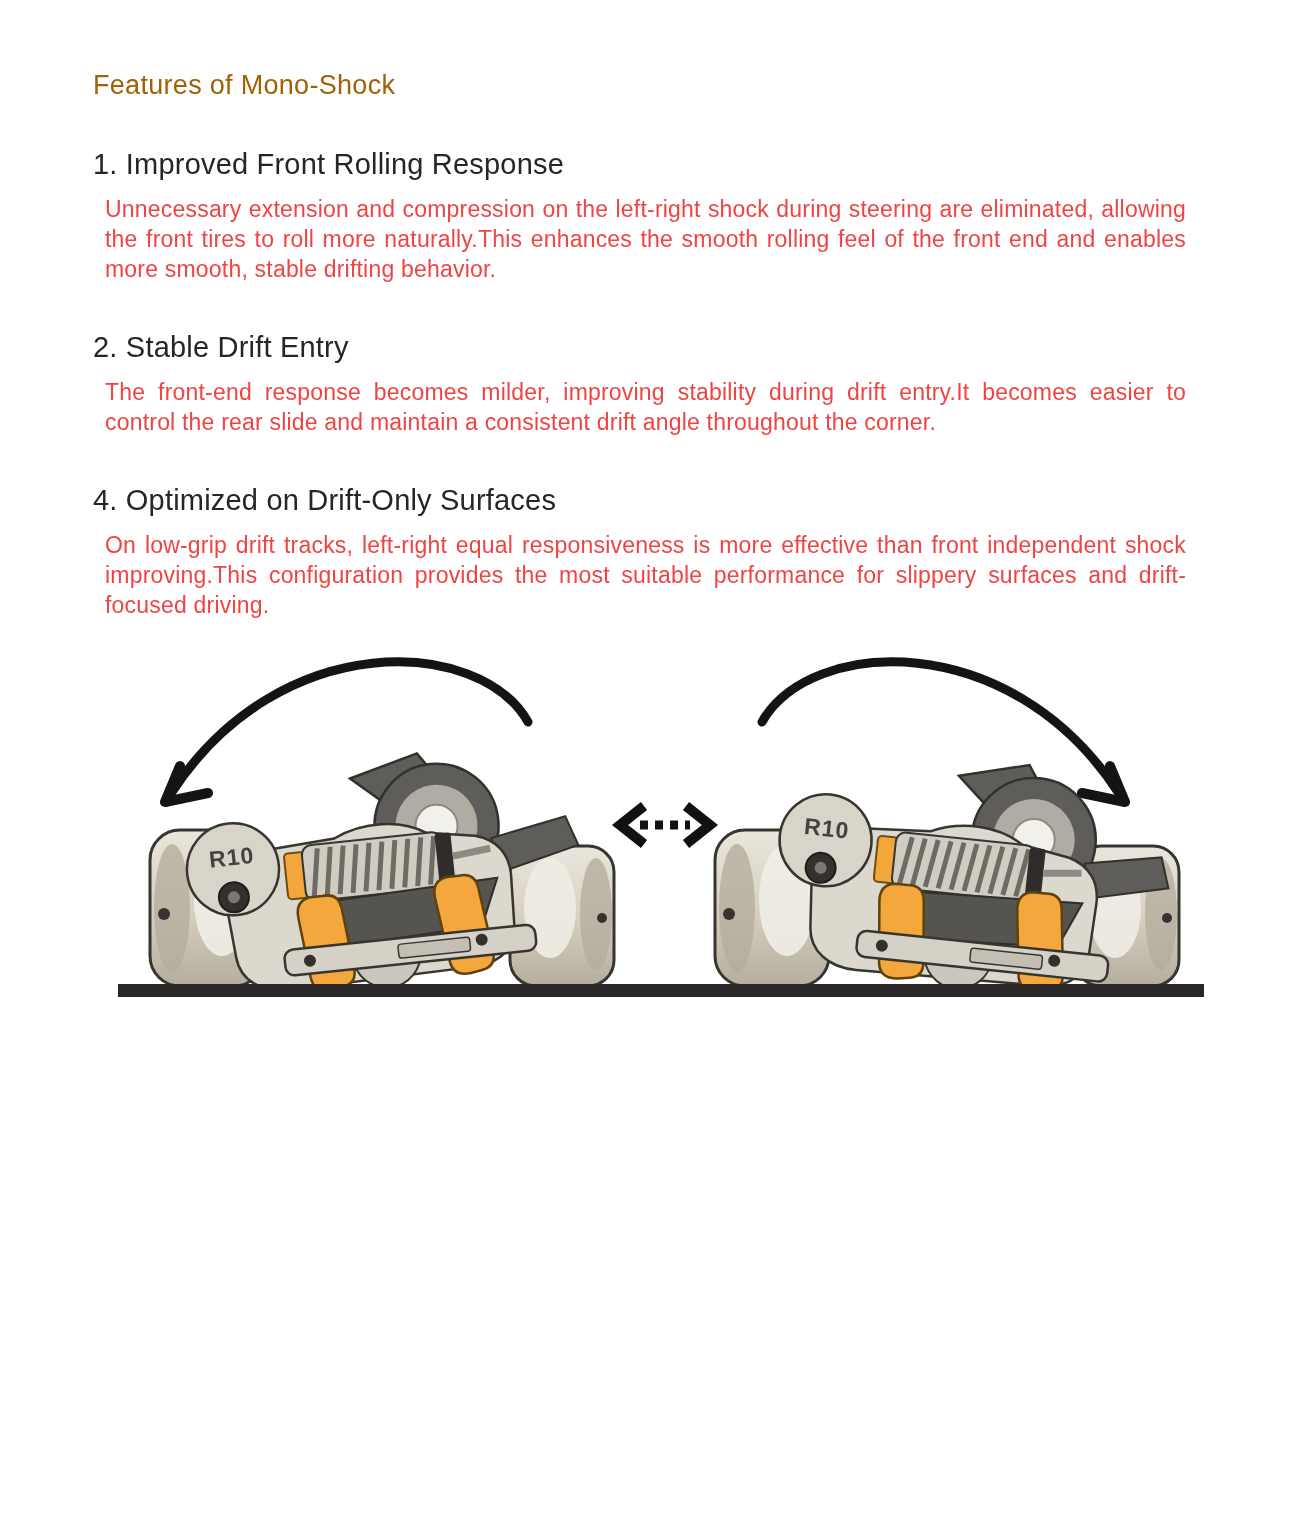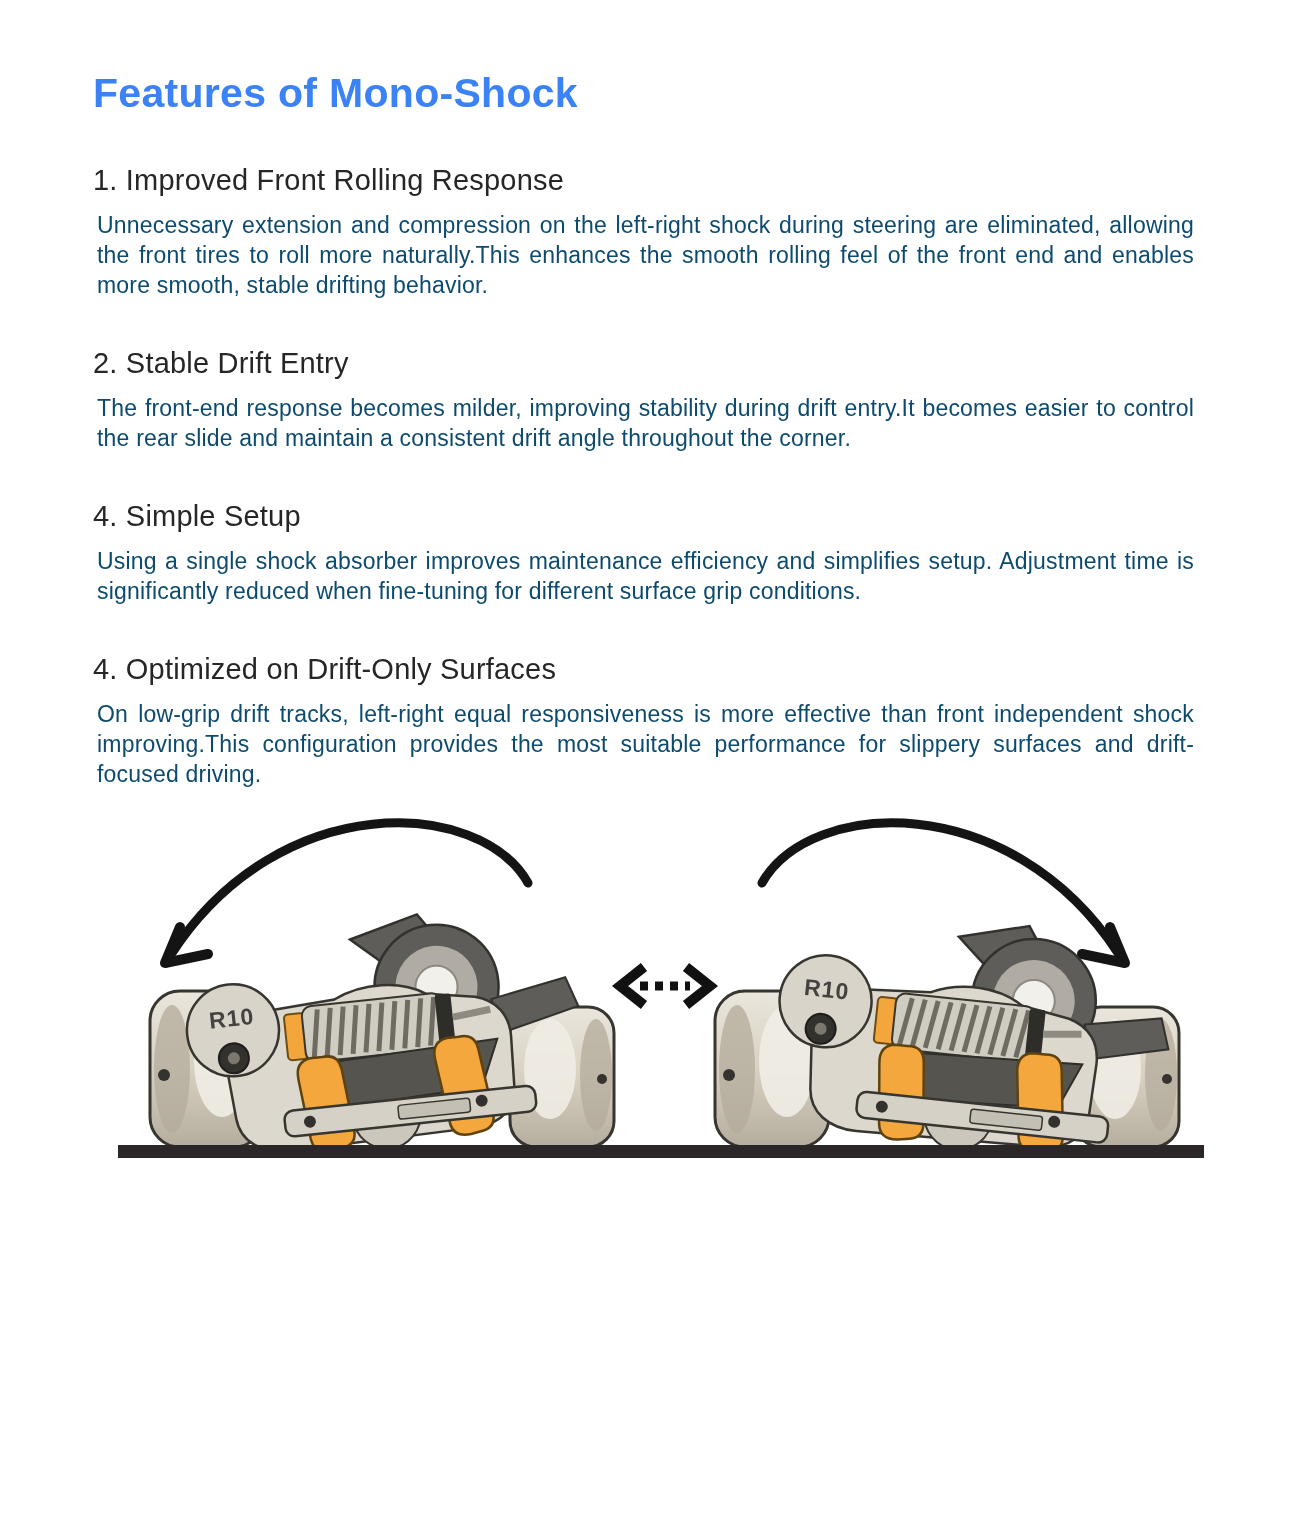"Features of Mono-Shock" h1.title { color: #3b82f6 -> #a16207; font-size: 41px -> 27px; font-weight: 700 -> 400 }
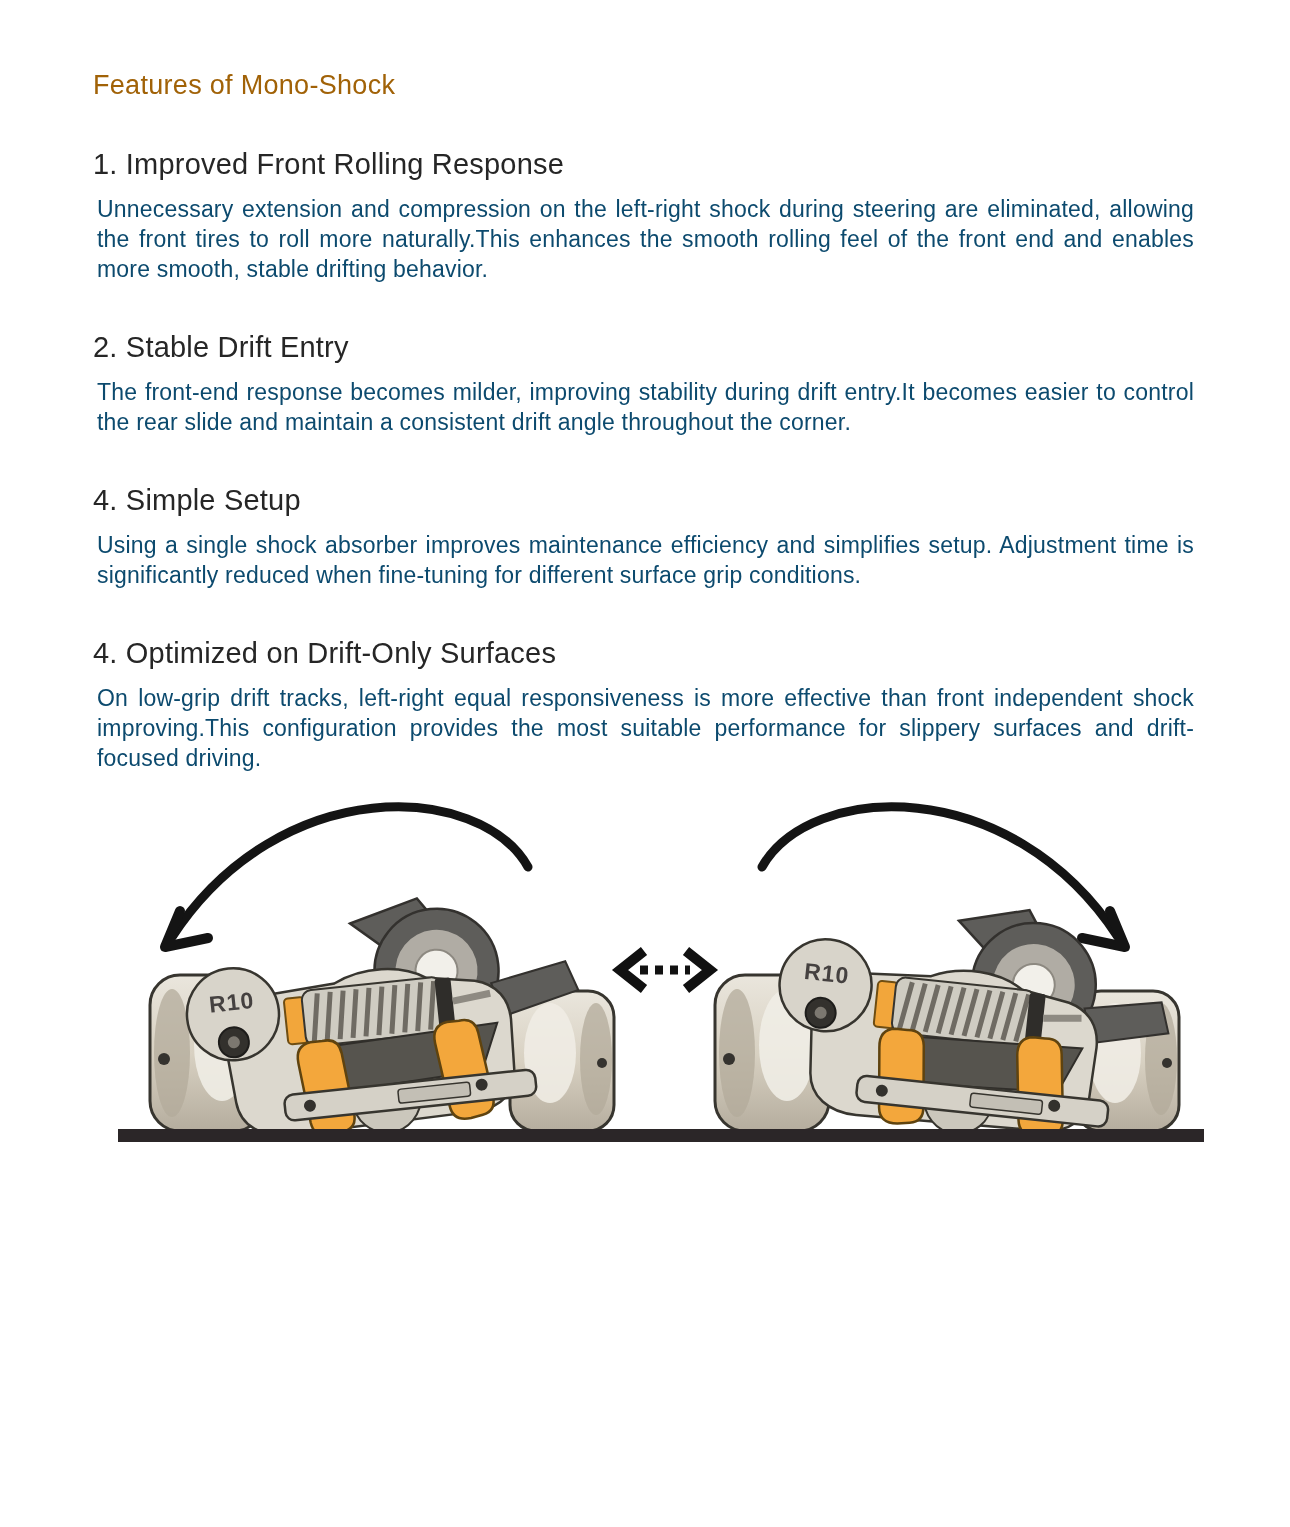"Unnecessary extension and compression on" p.feature-body { color: #0c4a6e -> #ef4444; margin: 4px -> 12px }
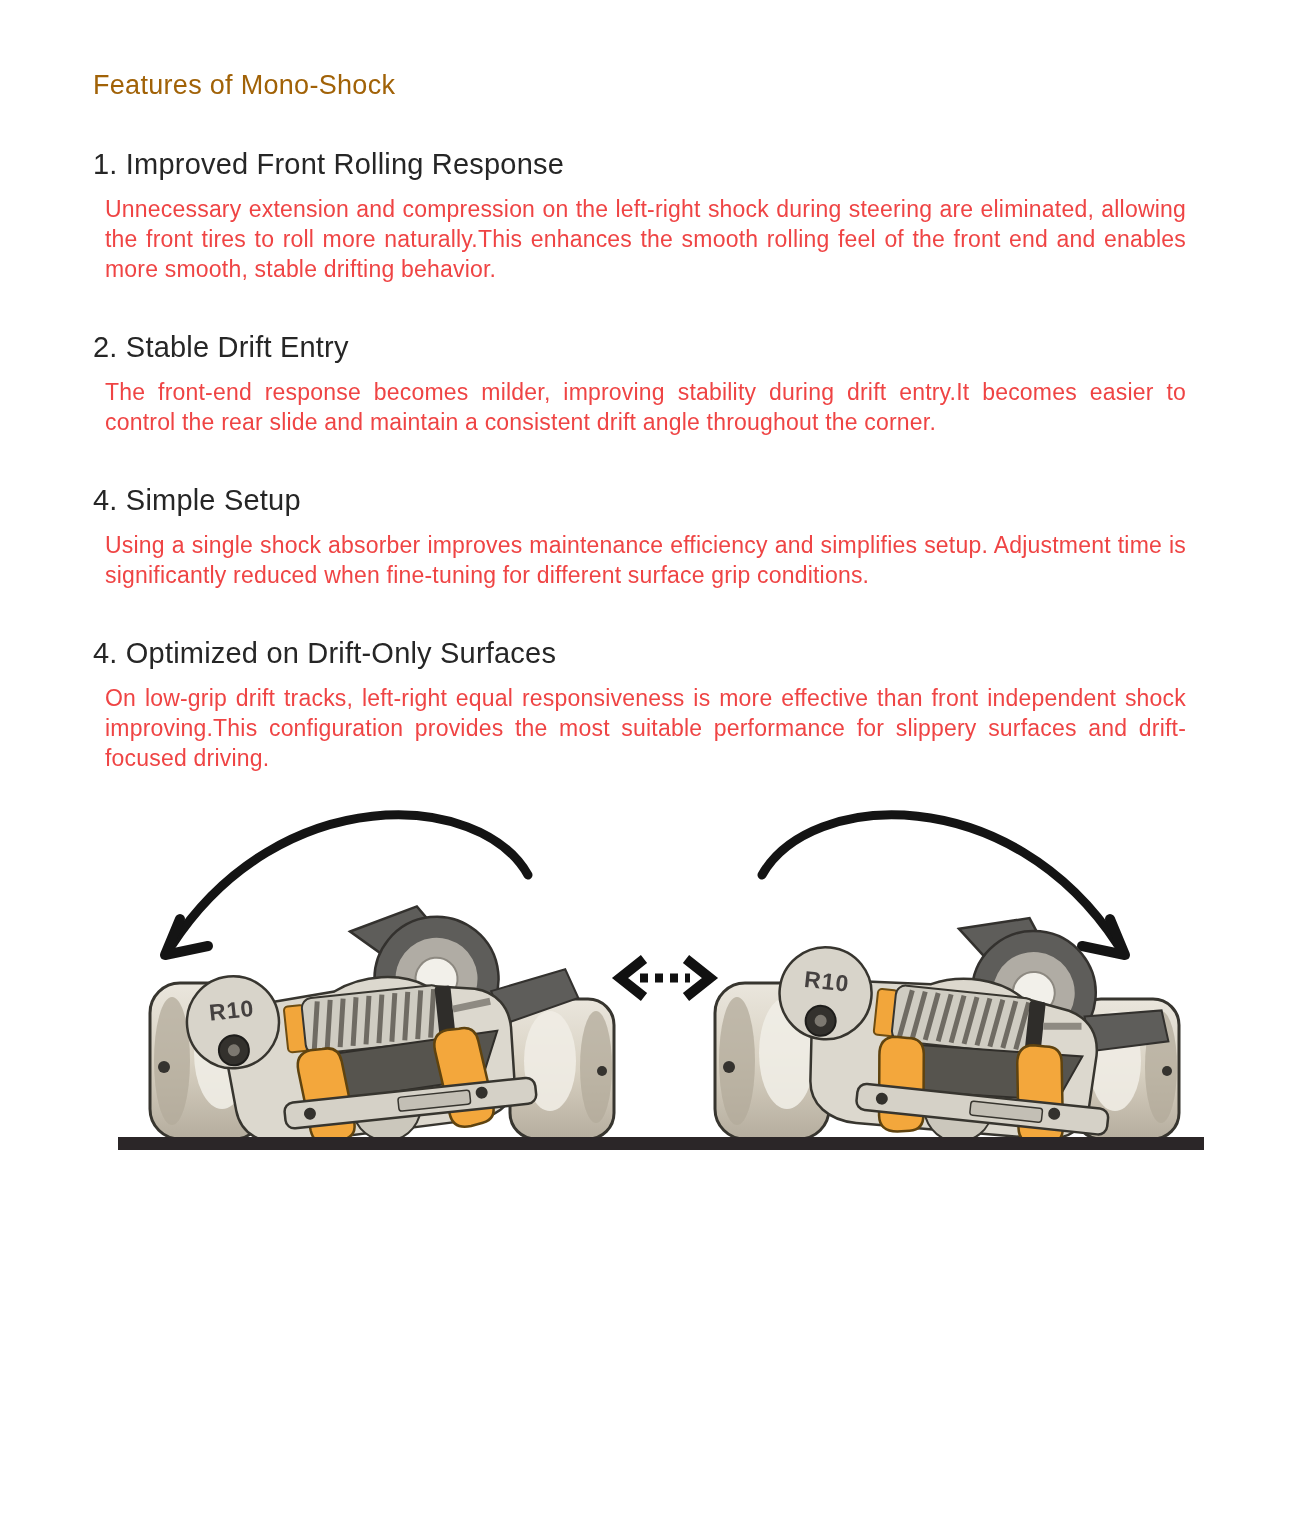"4. Simple Setup" section { html: <section> <h2>4. Simple Setup</h2> <p>Using a single shock absorber improves maintenance efficiency and simplifies setup. Adjustment time is significantly reduced when fine-tuning for different surface grip conditions.</p> </section> -> none }
